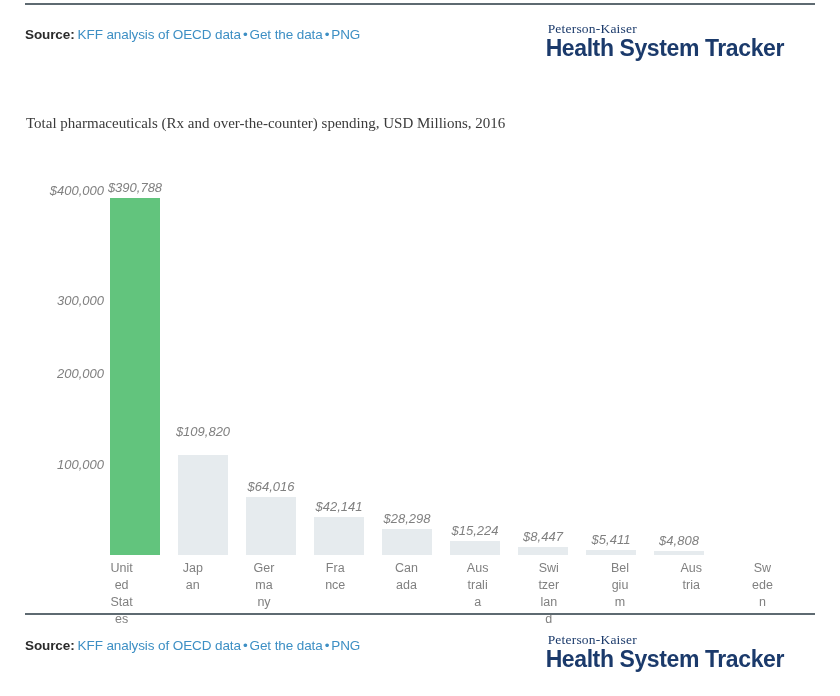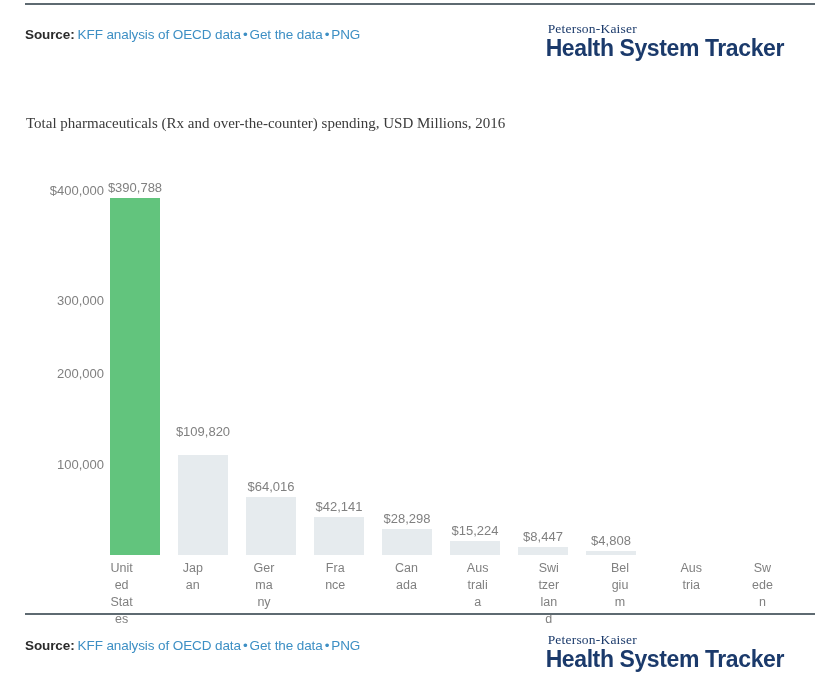"$400,000" .ytick { font-style: none -> italic }
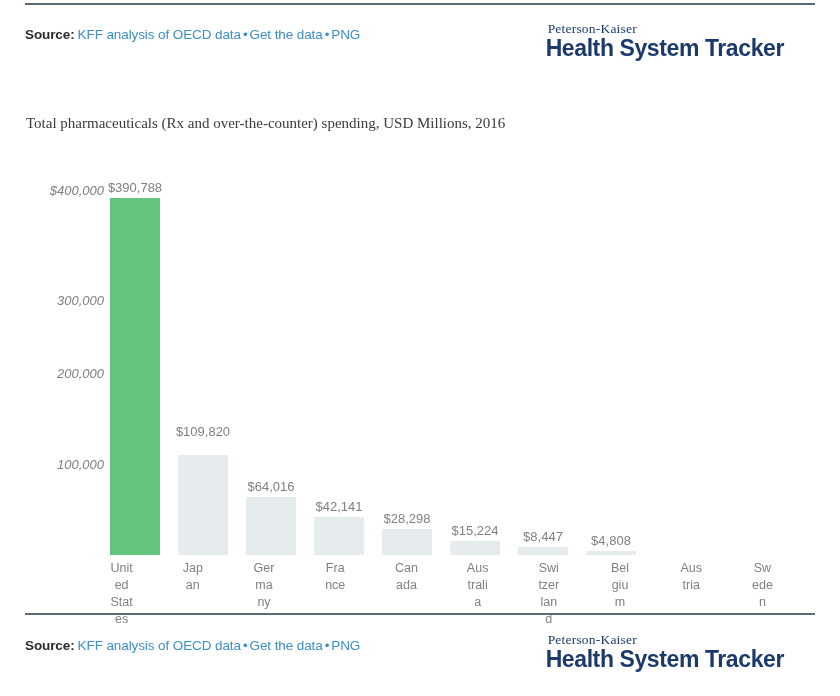"$390,788" .bars { font-style: none -> italic }
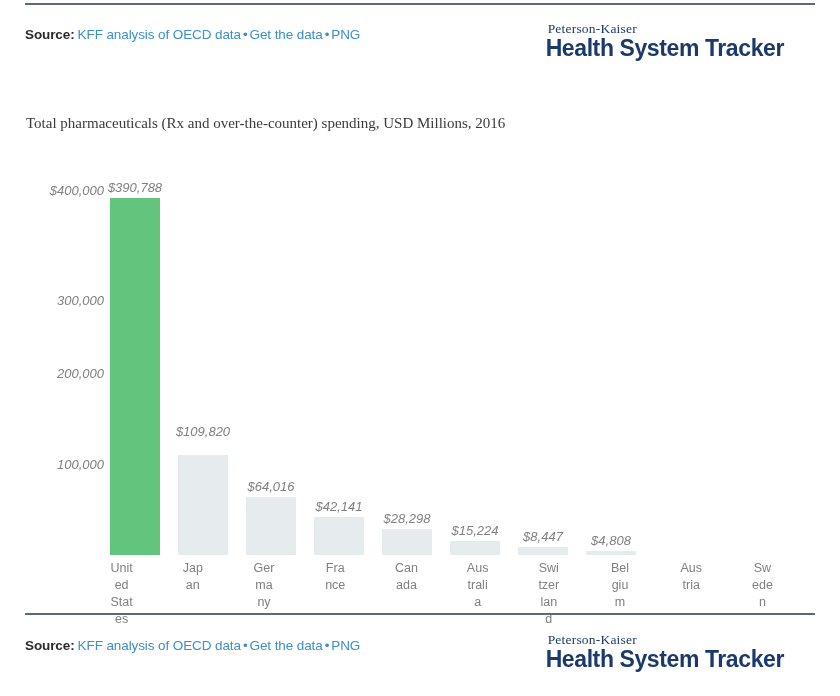"$5,411" div.barcol { html: none -> <div> <div>$5,411</div> <div></div> </div> }
